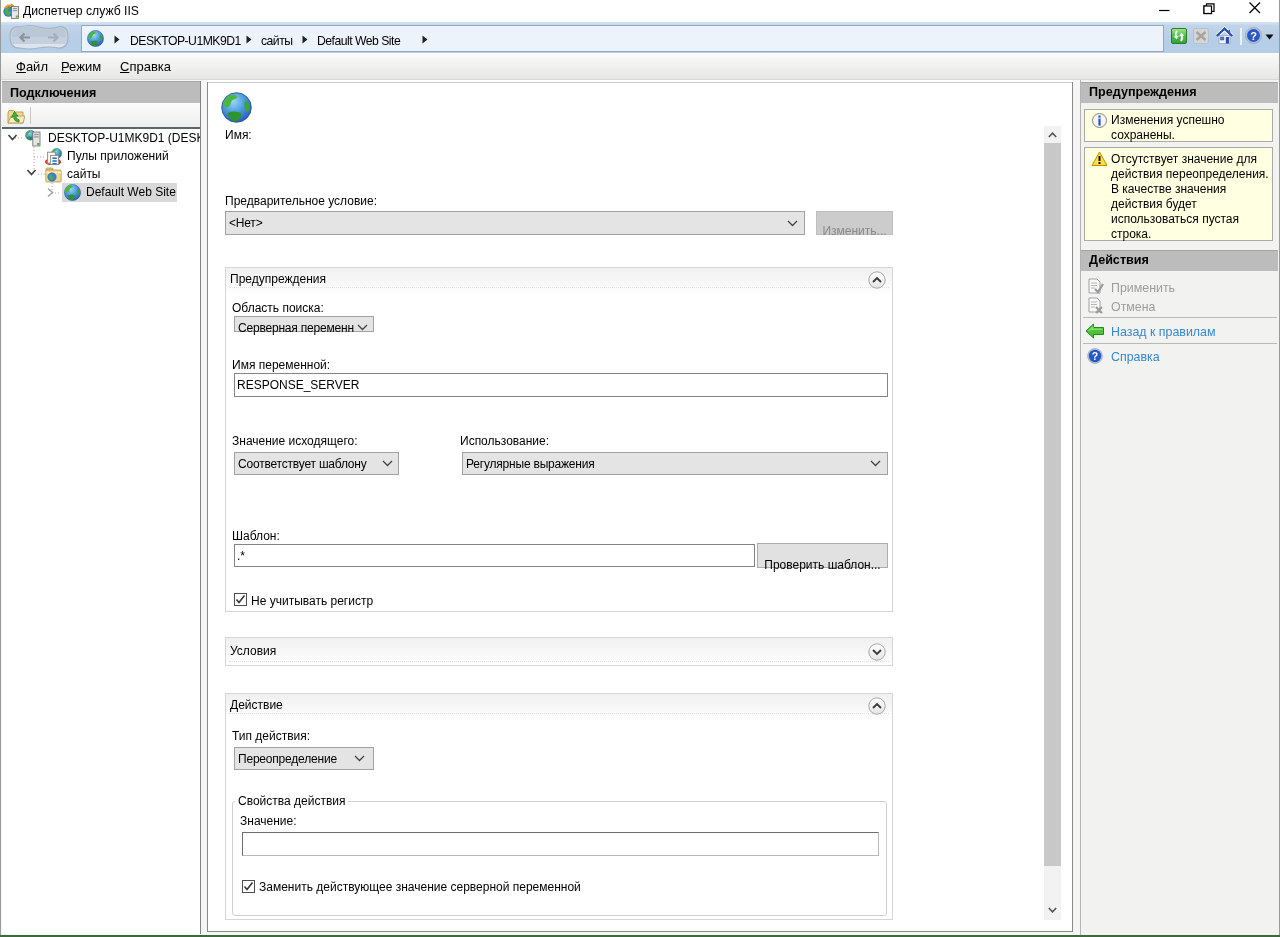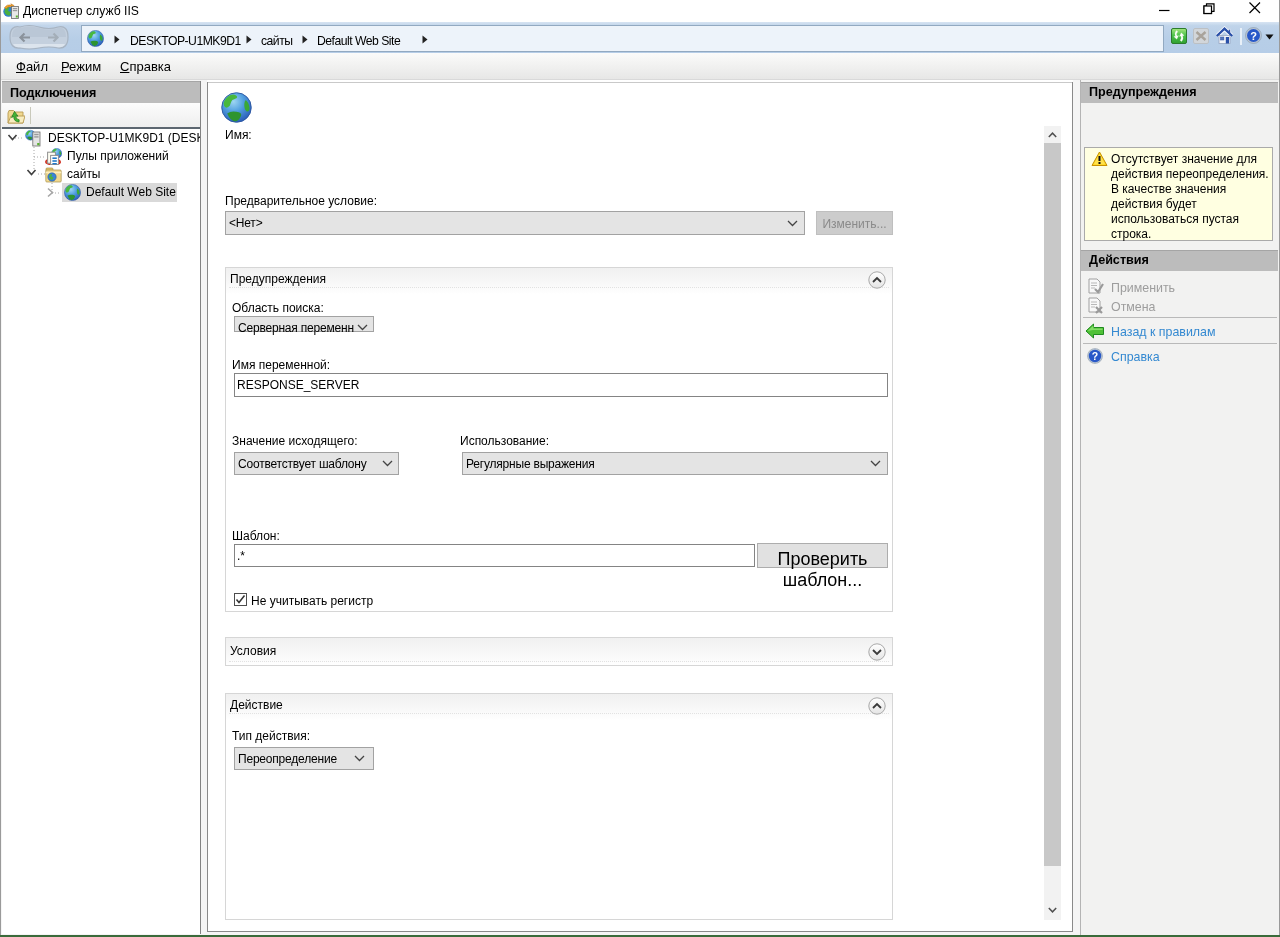"Изменения успешно" div.ybox { html: none -> <div> <svg> <circle></circle> <circle></circle> <rect></rect> <rect></rect> </svg> Изменения успешно<br>сохранены. </div> }
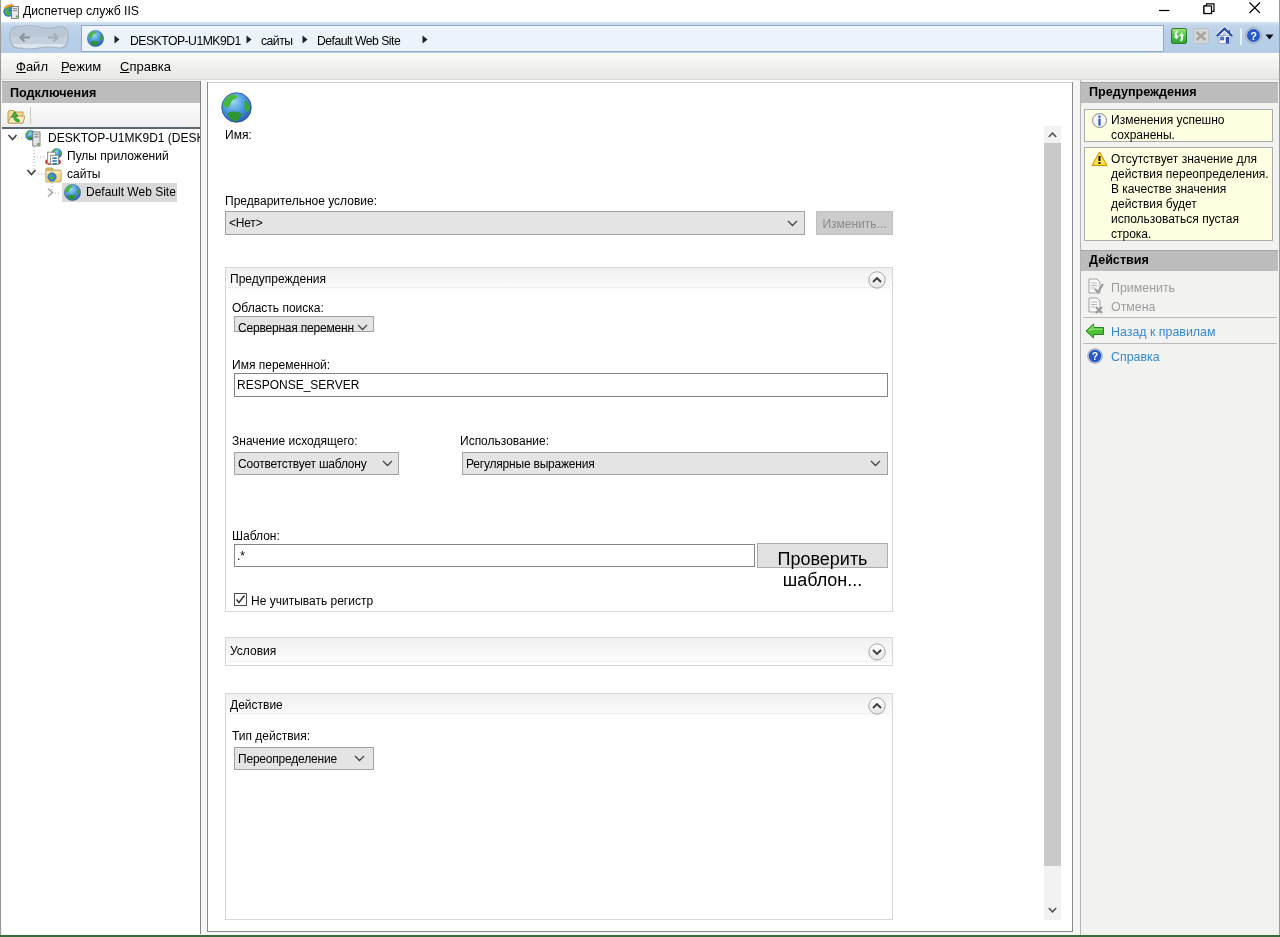"Изменить..." div.abs { padding-top: 5px -> 12px }
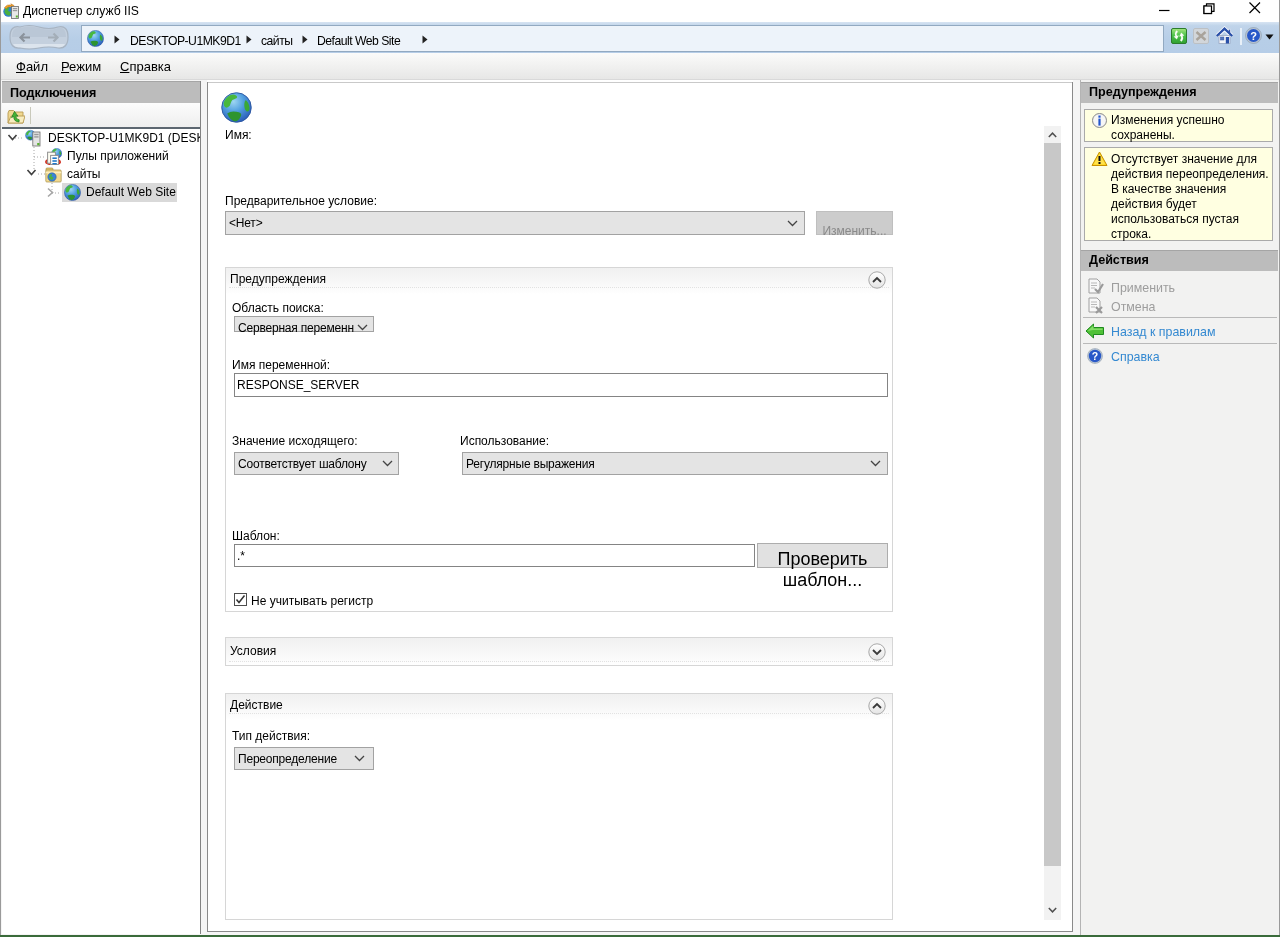"Проверить шаблон..." div.abs { font-size: 18px -> 12px; padding-top: 5px -> 14px }
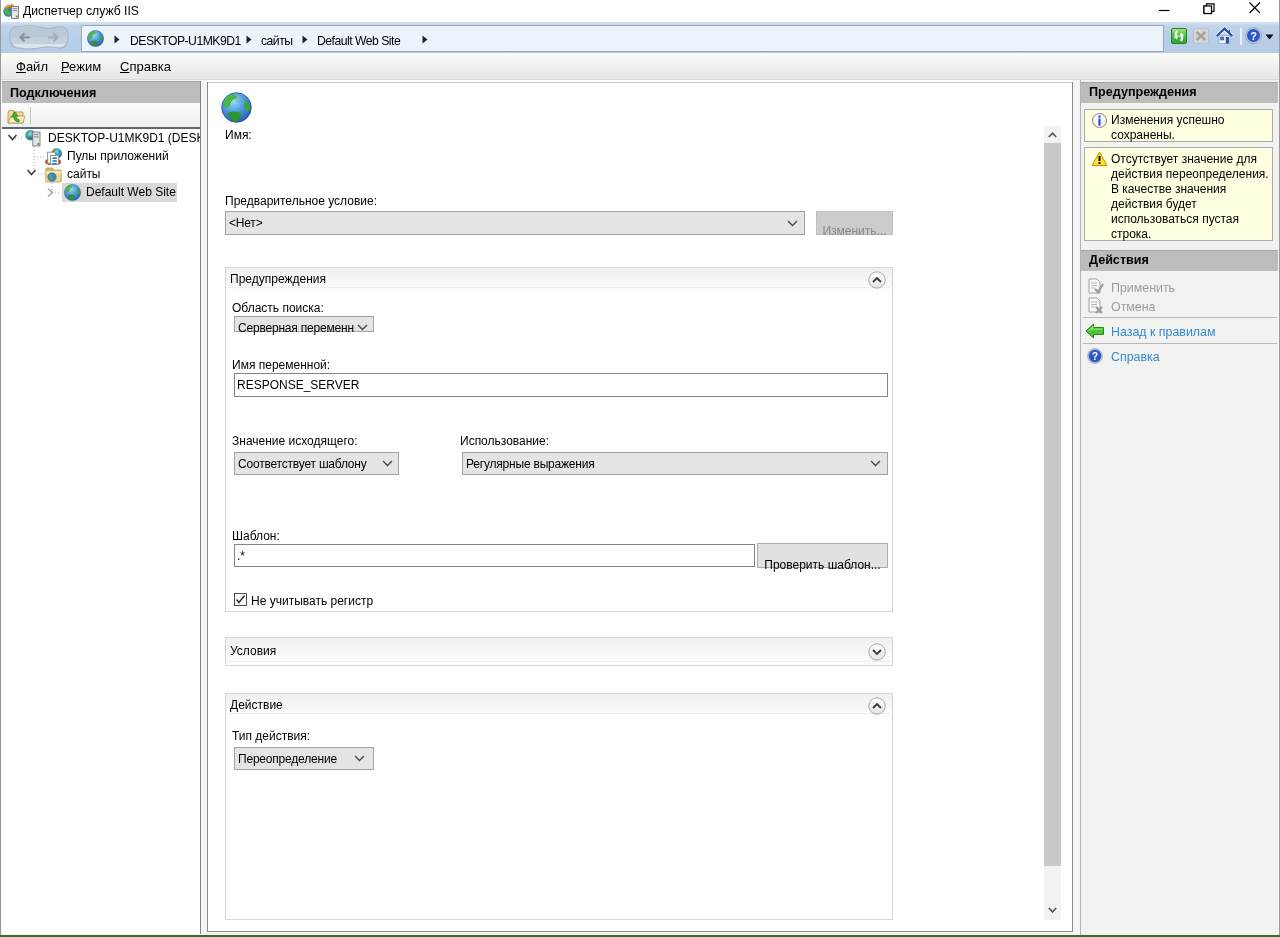"Свойства действия" div.abs { html: none -> <div> <div>Свойства действия</div> <div>Значение:</div> <div></div> <div><svg> <path></path> </svg></div> <div>Заменить действующее значение серверной переменной</div> </div> }
